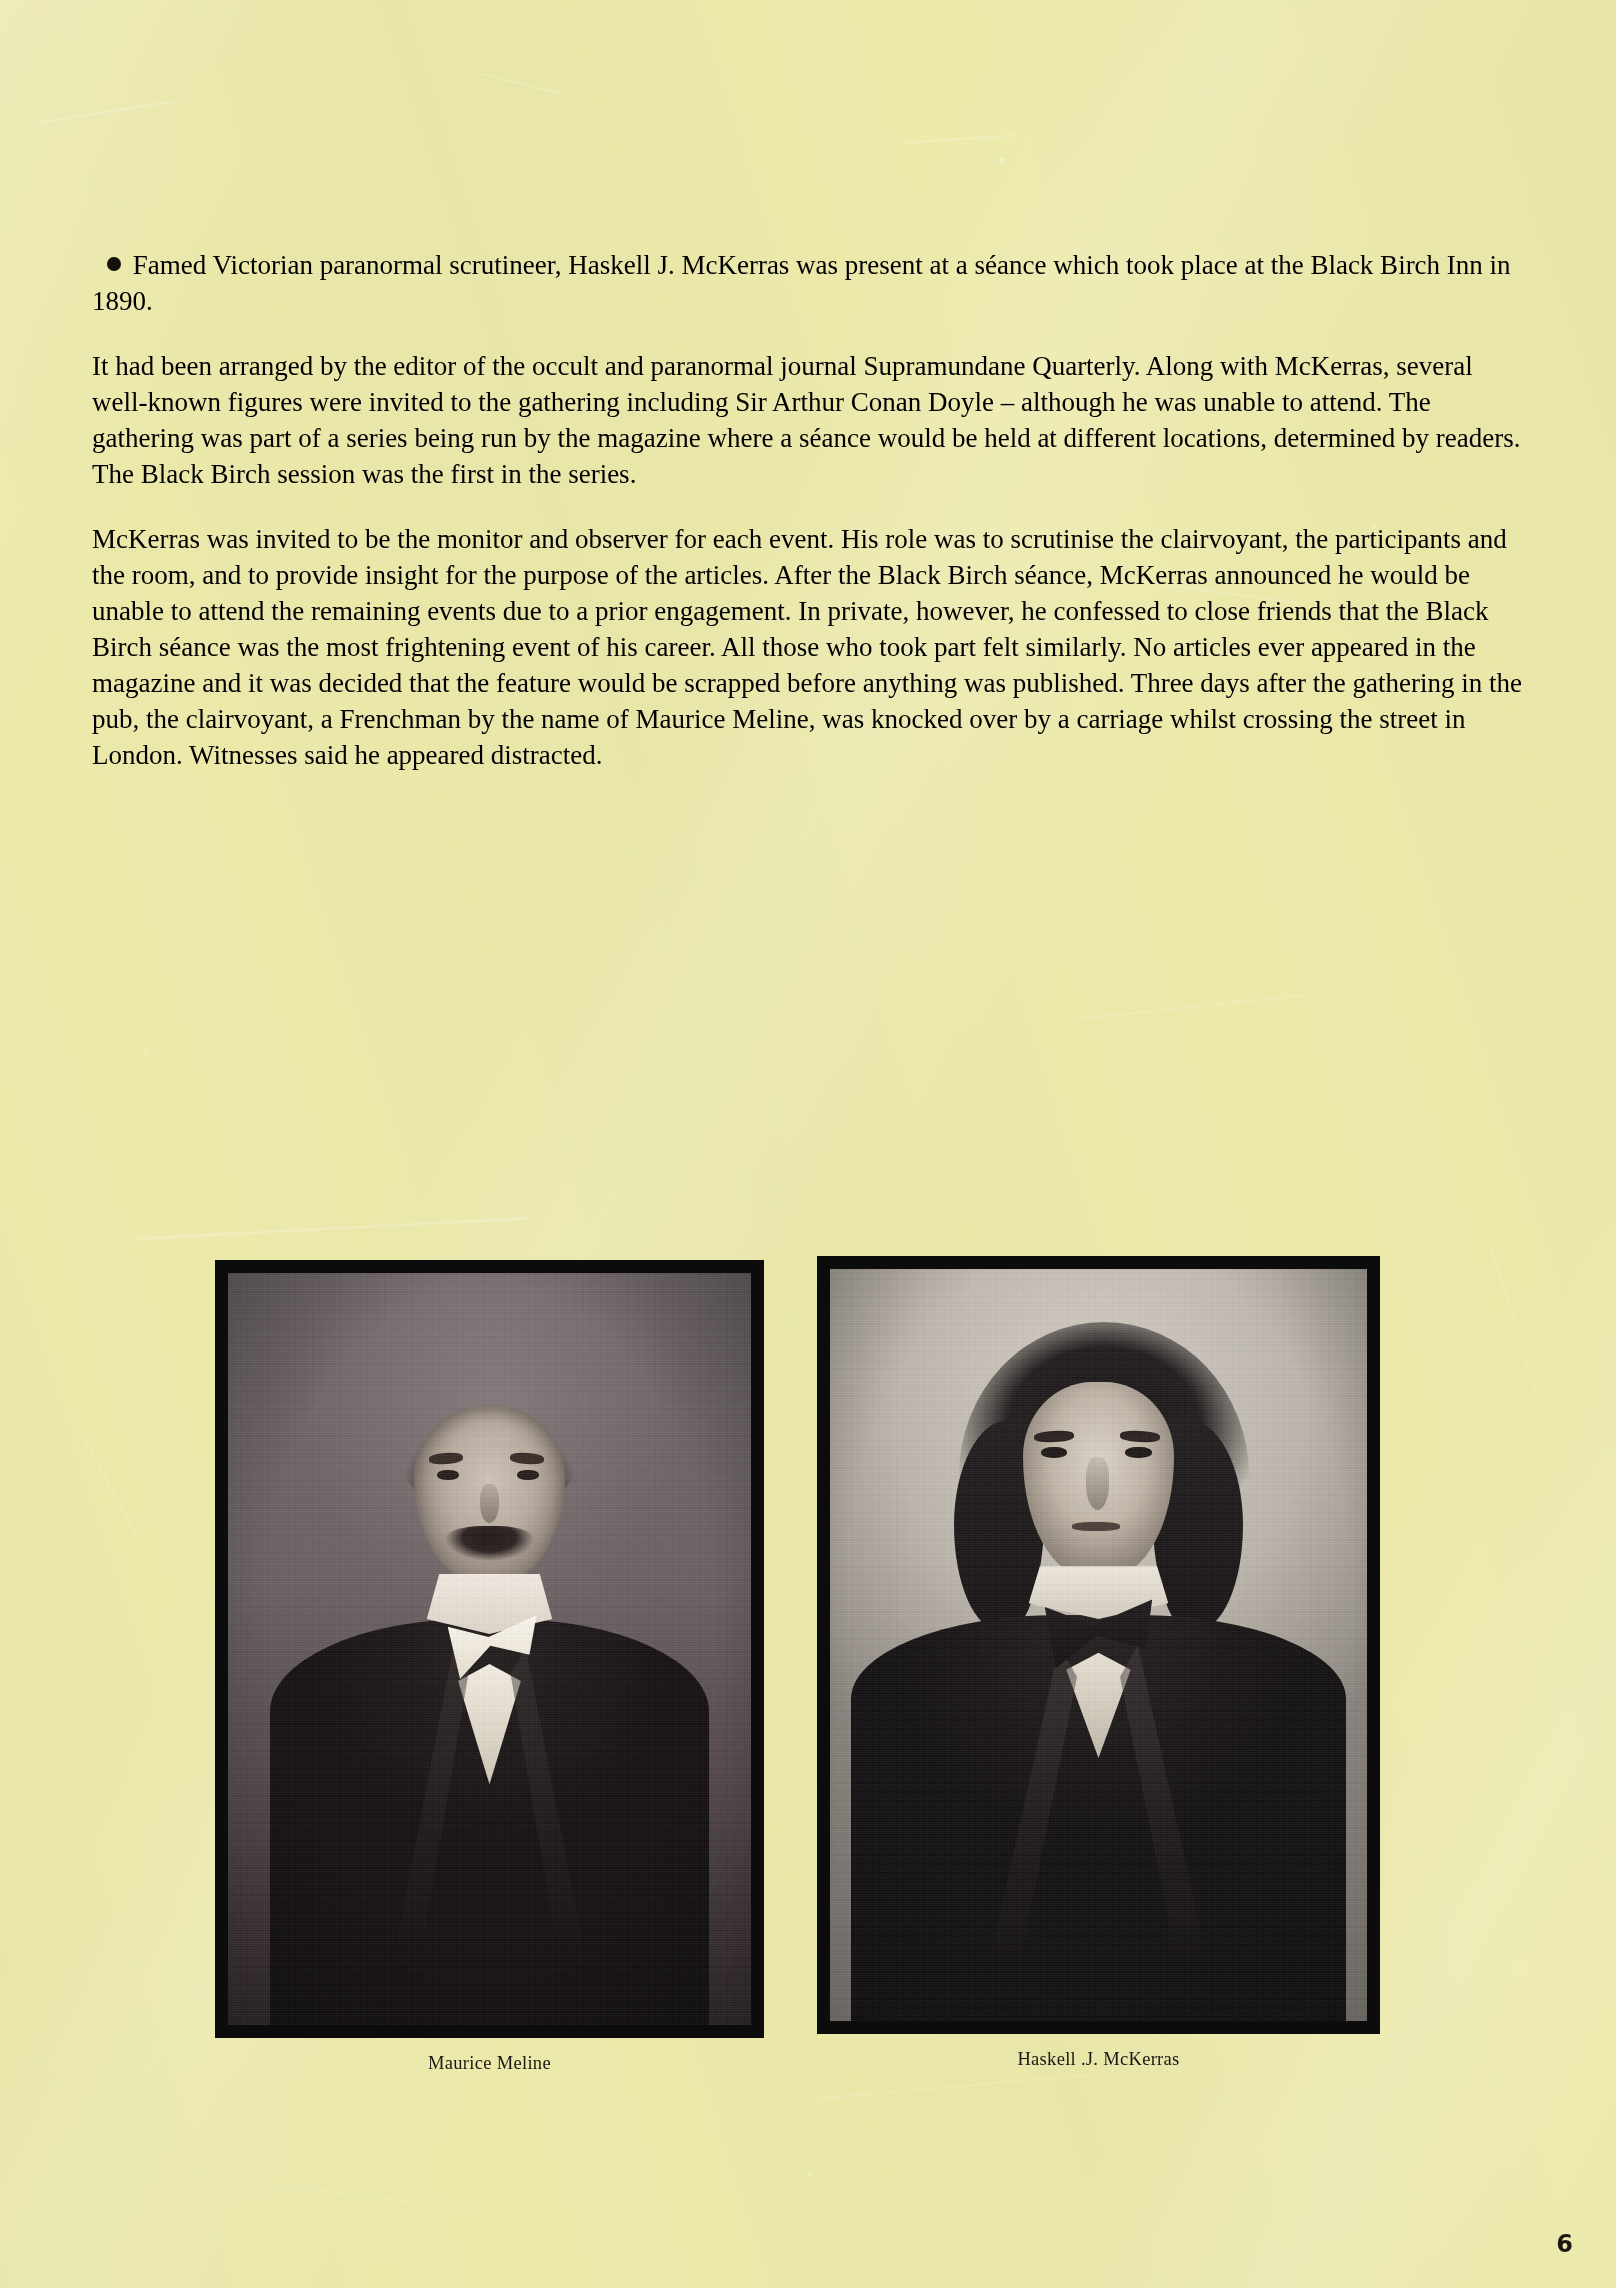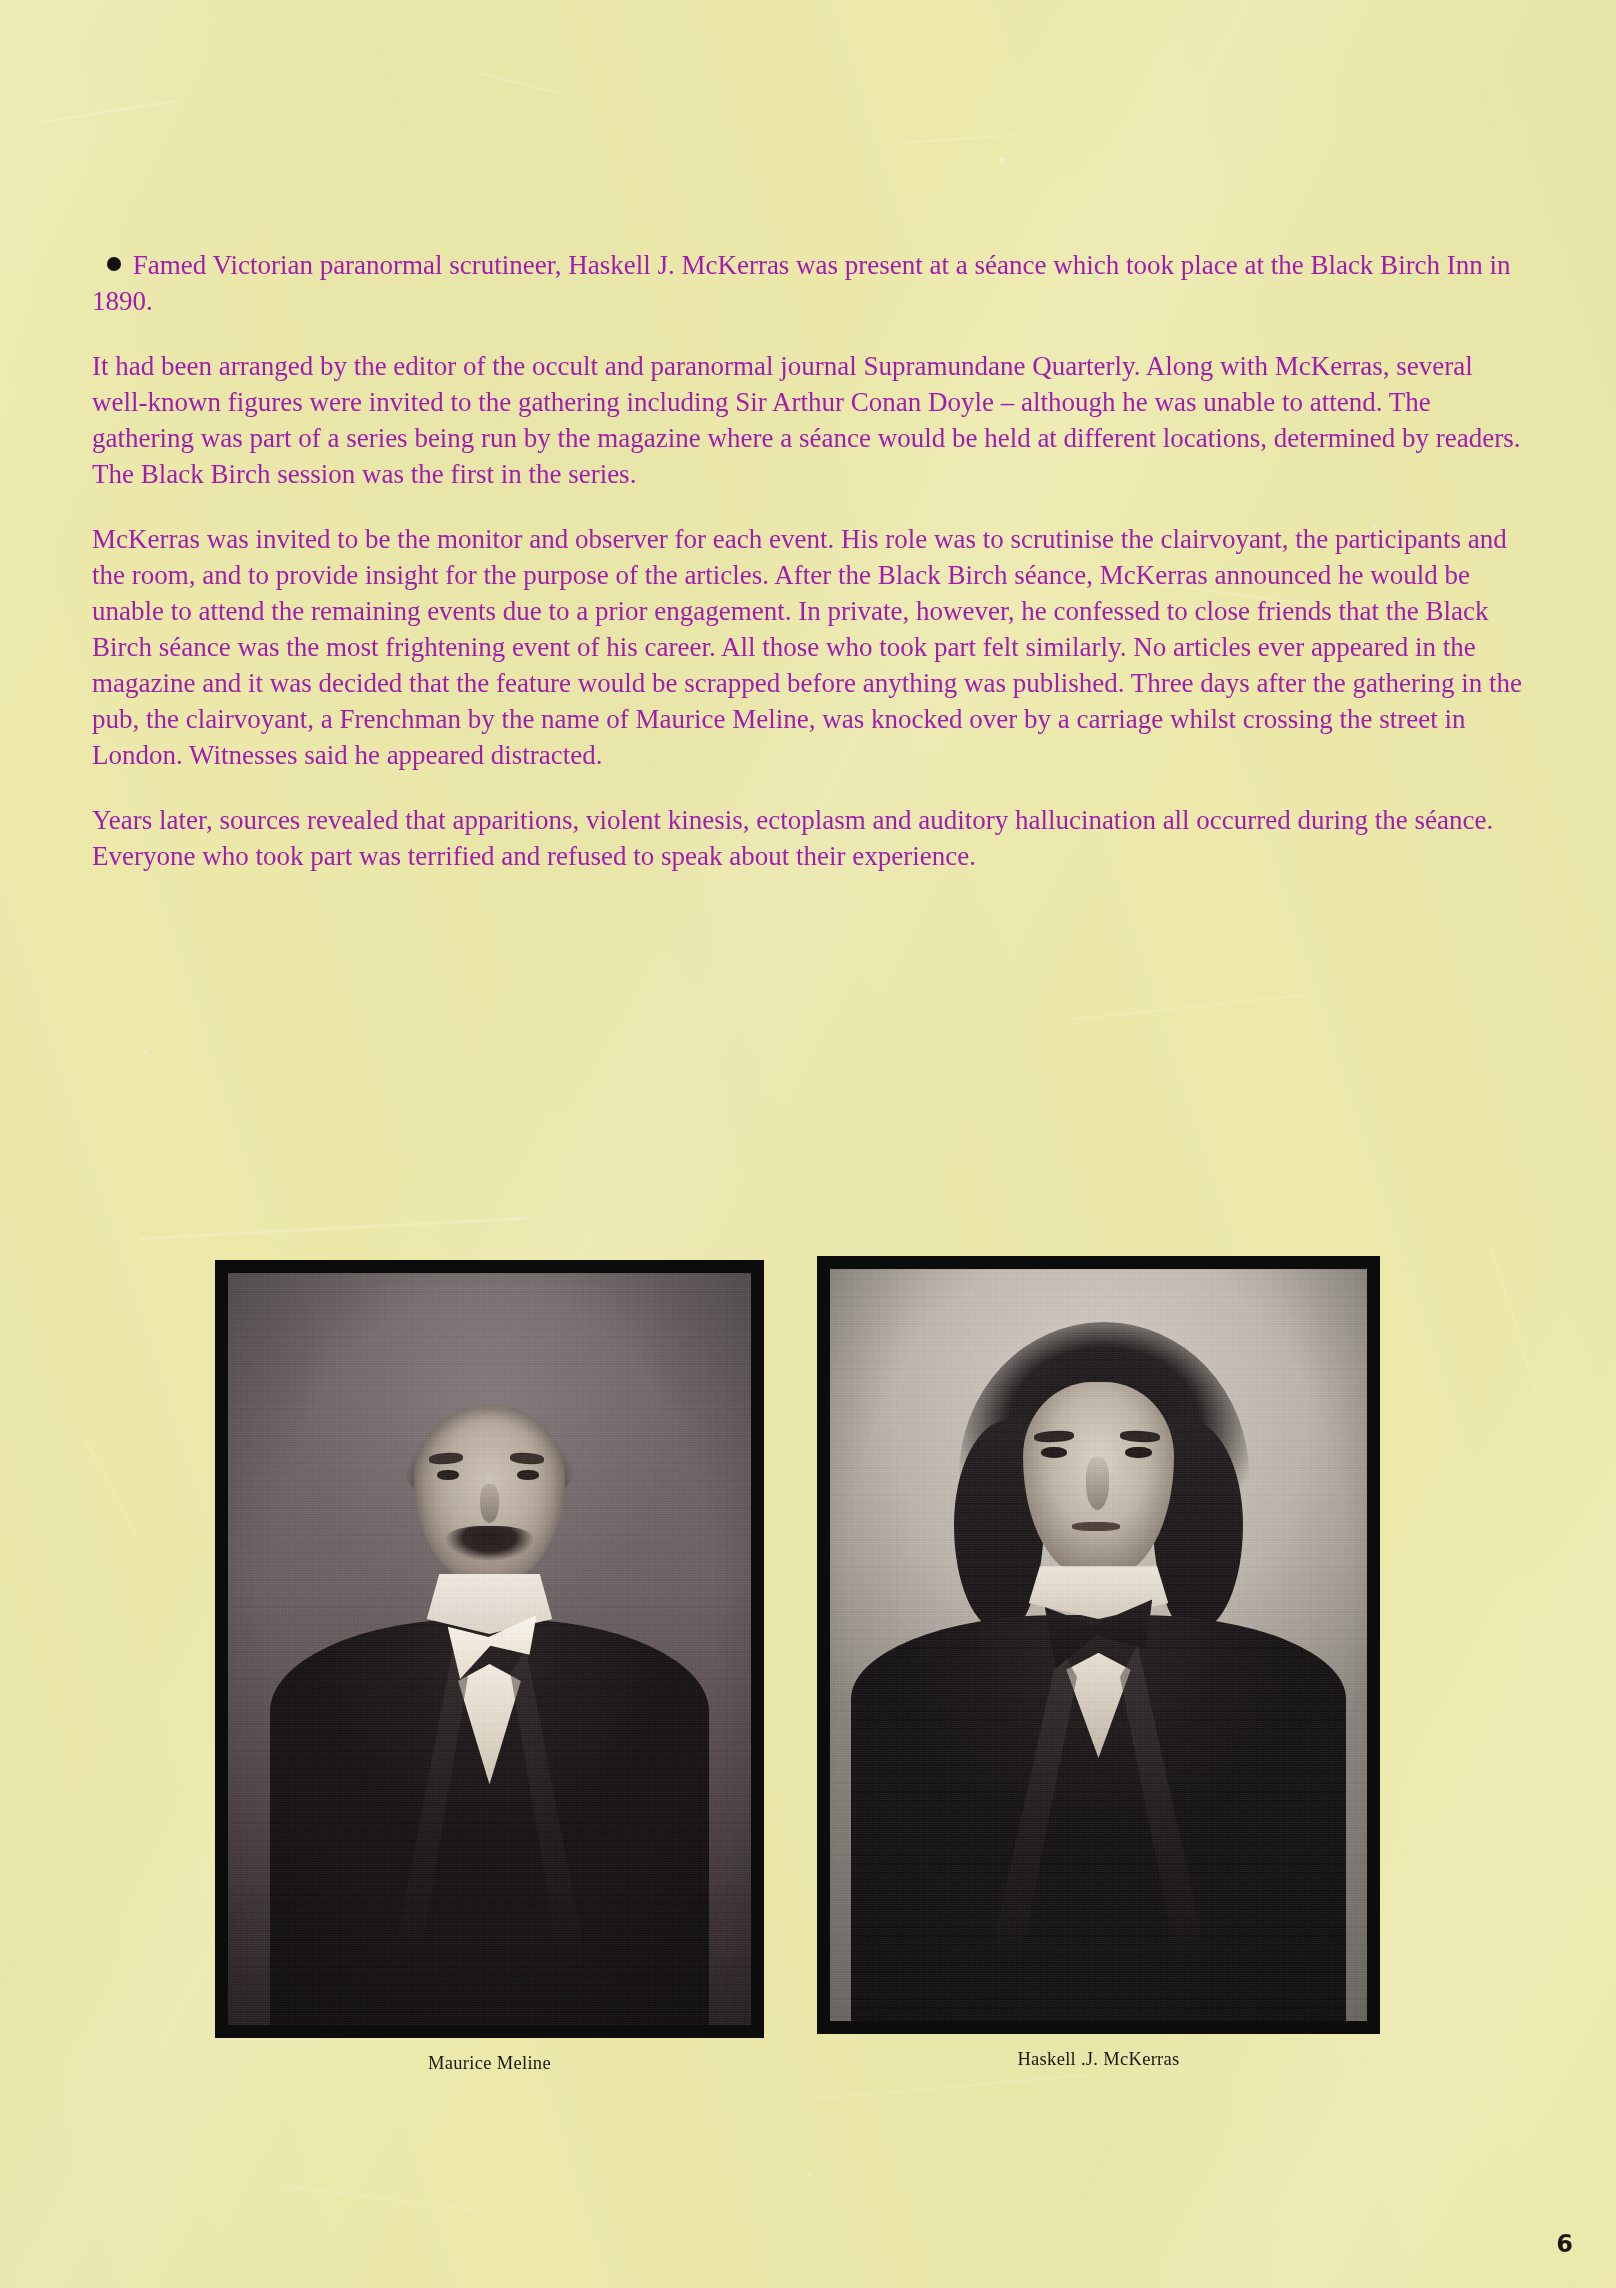"Famed Victorian paranormal scrutineer," .body-col { color: #a21caf -> #000000 }
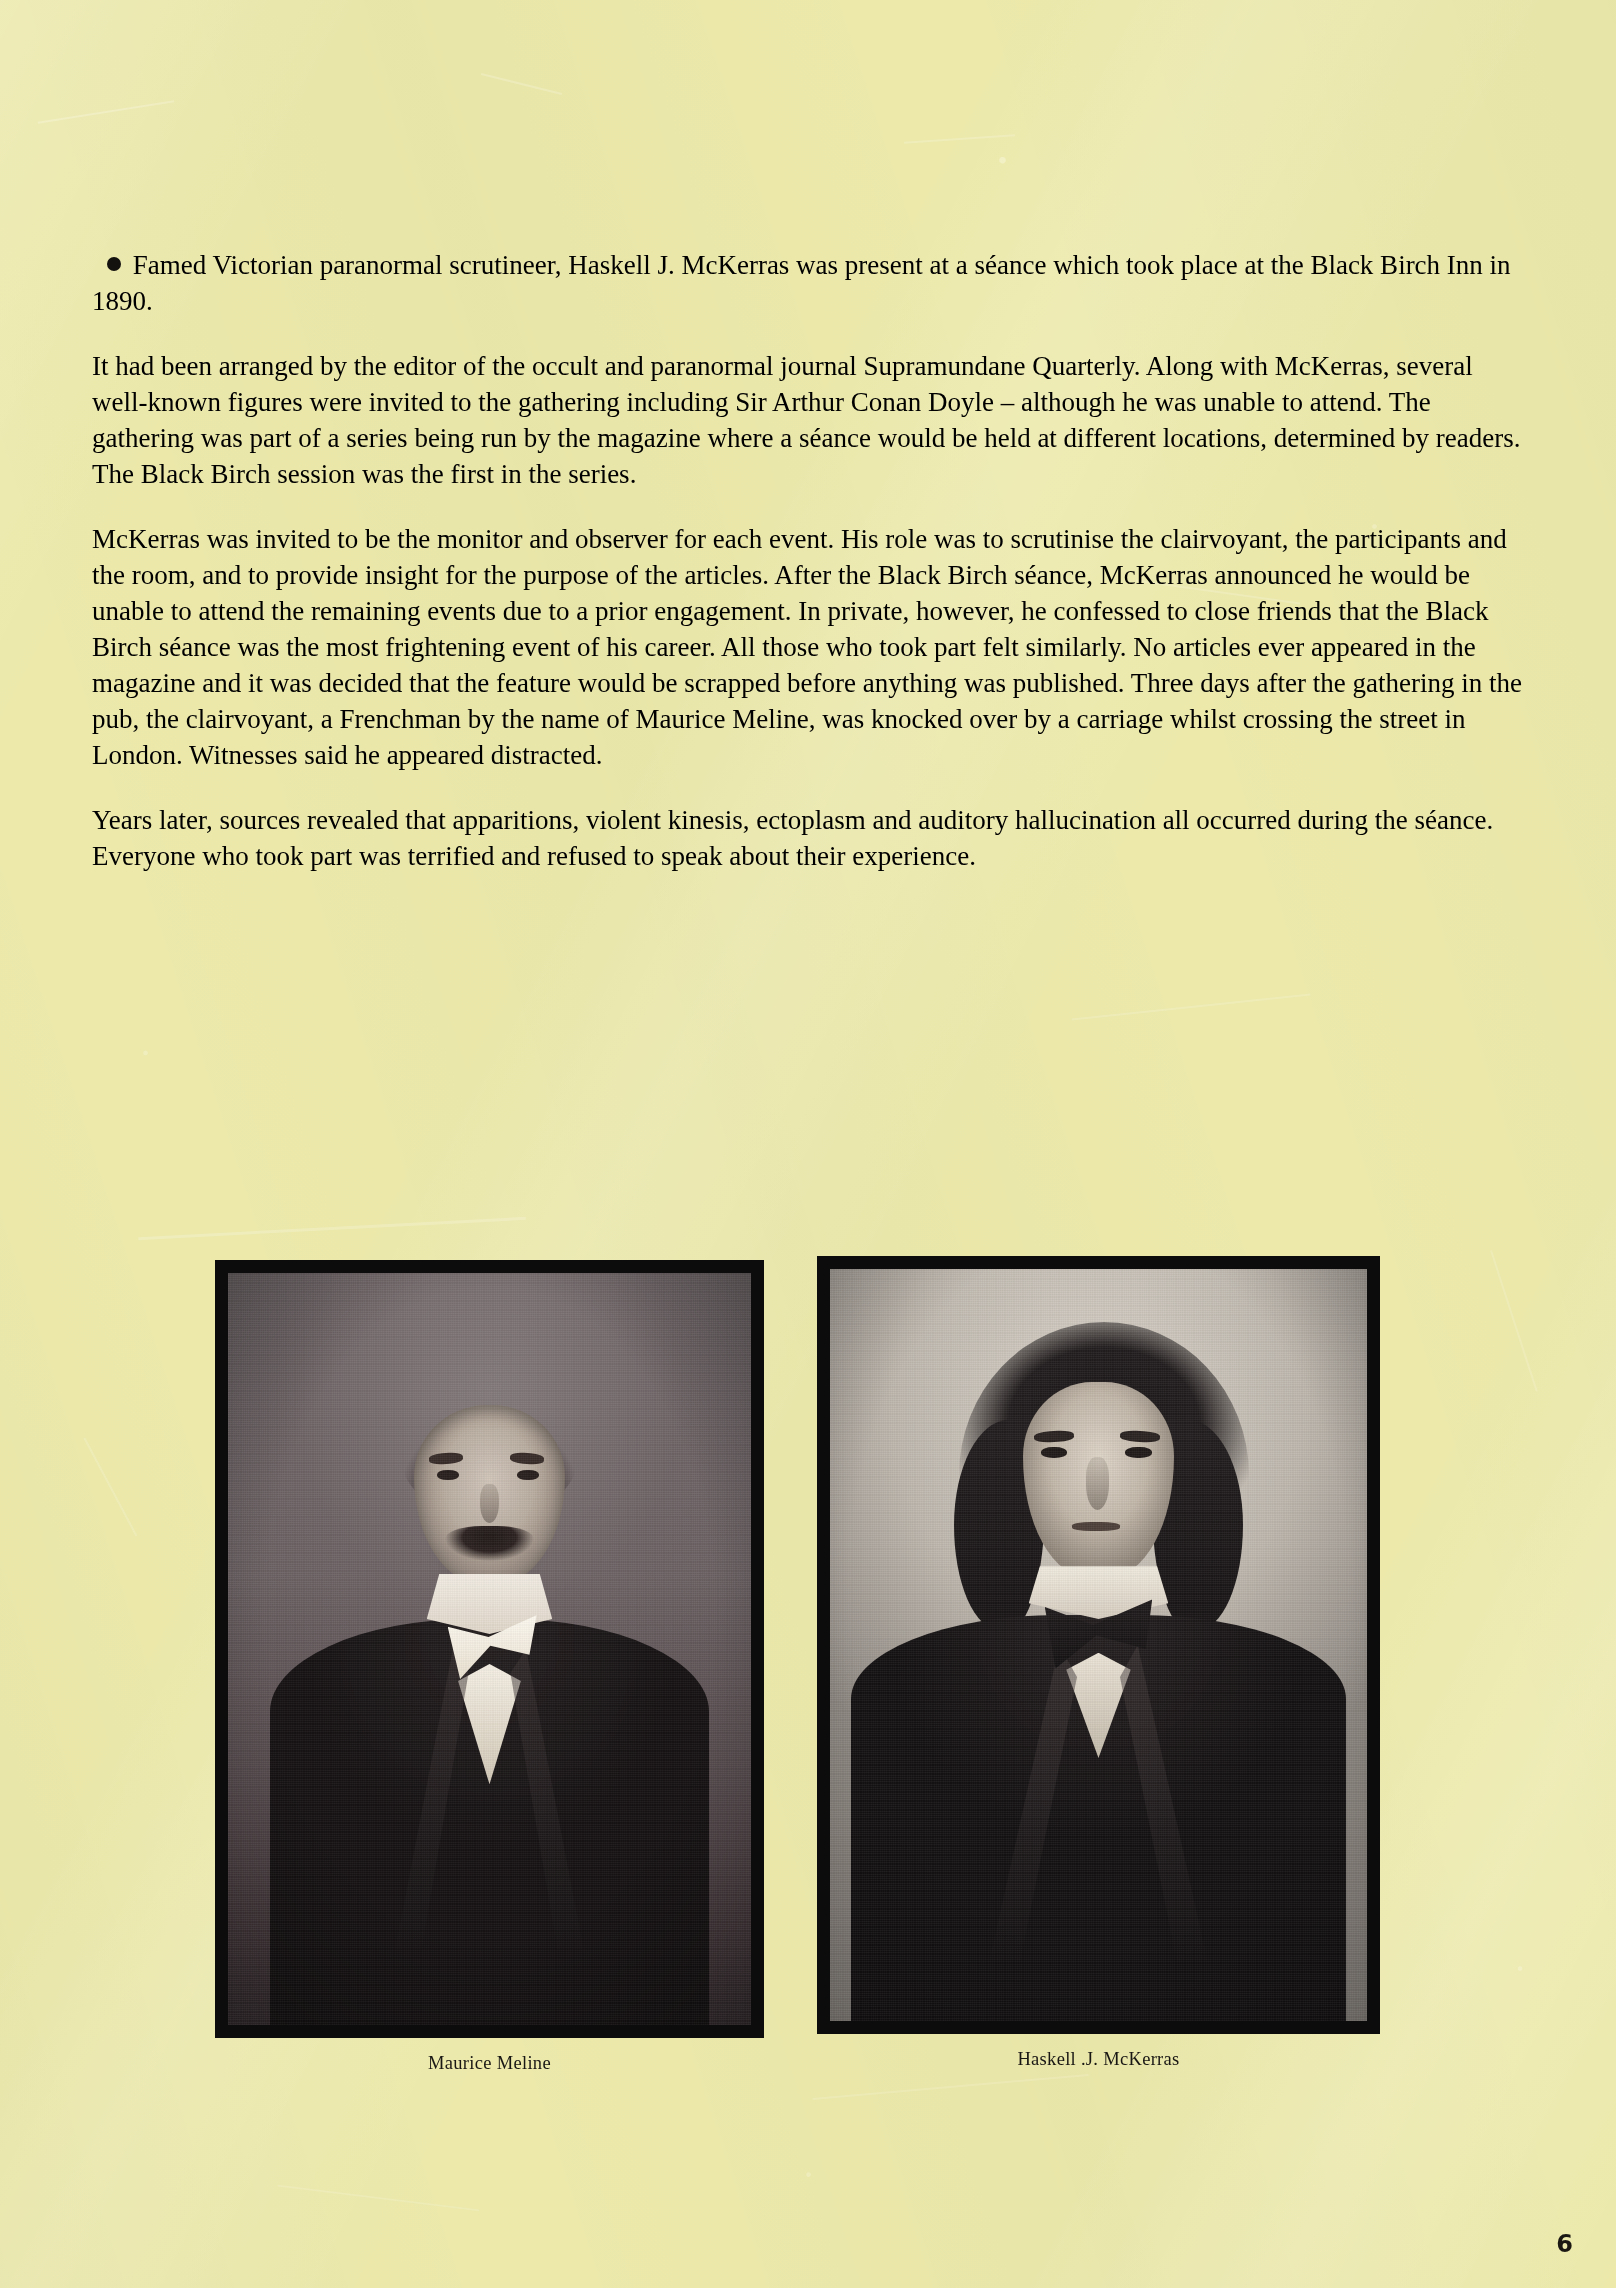"Years later, sources revealed that" p { html: <p> <span>Years later, sources revealed that apparitions, violent kinesis, ectoplasm and auditory hallucination all occurred during the séance. Everyone who took part was terrified and refused to speak about their experience.</span> </p> -> none }
